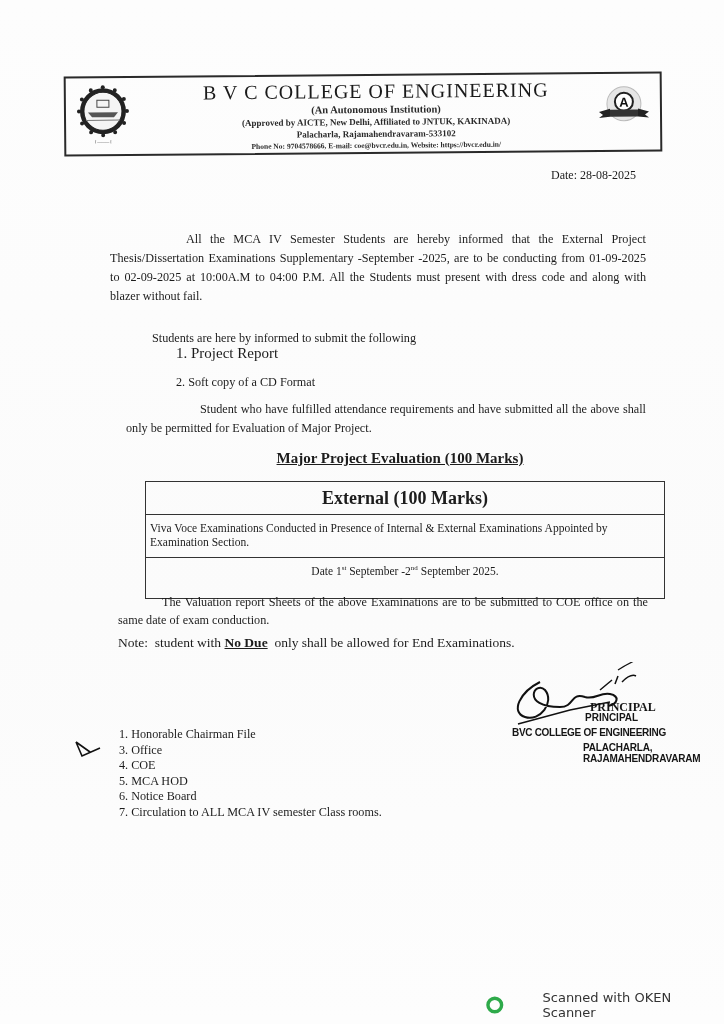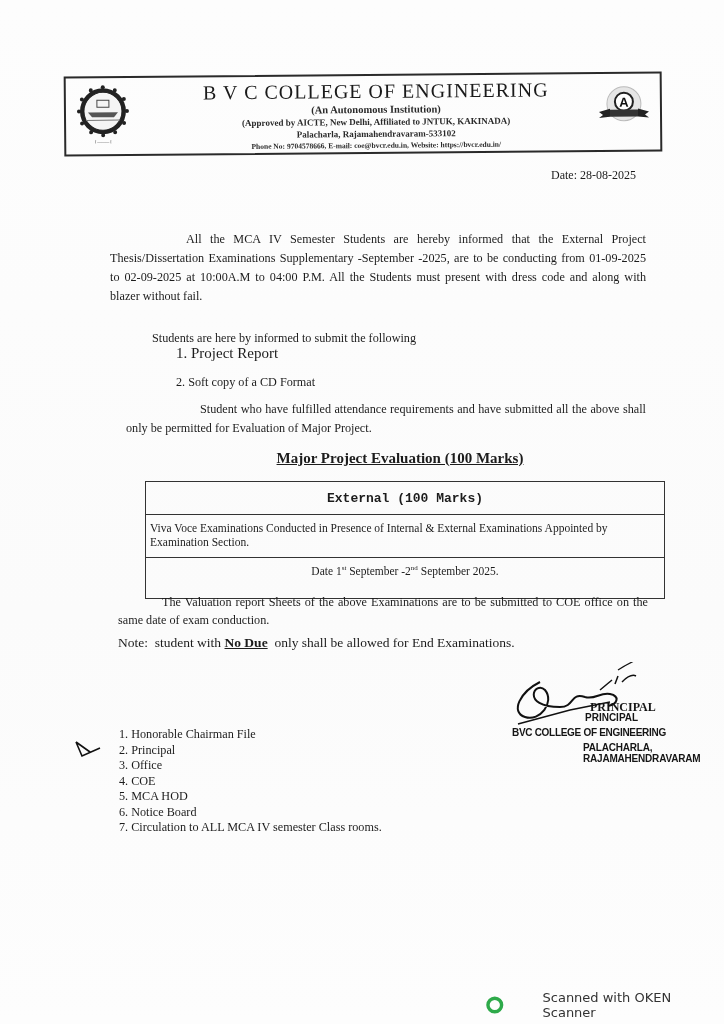"External (100 Marks)" .th-cell { font-family: Liberation Mono, monospace -> none; font-size: 13px -> 18px }
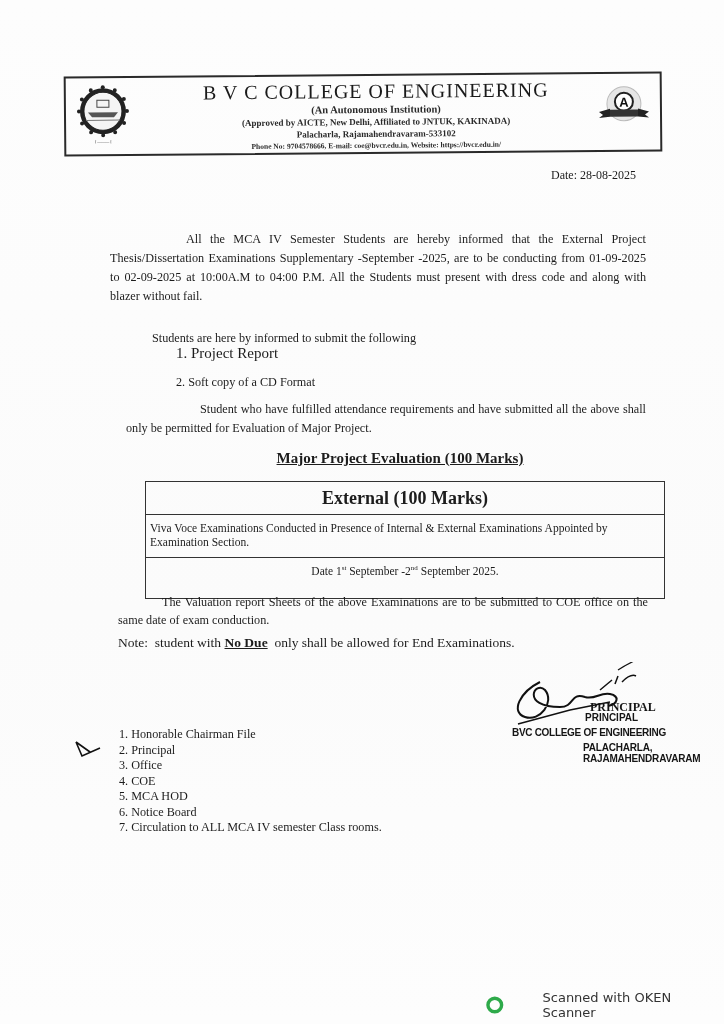"2. Principal" div { html: <div>2. Principal</div> -> none }
